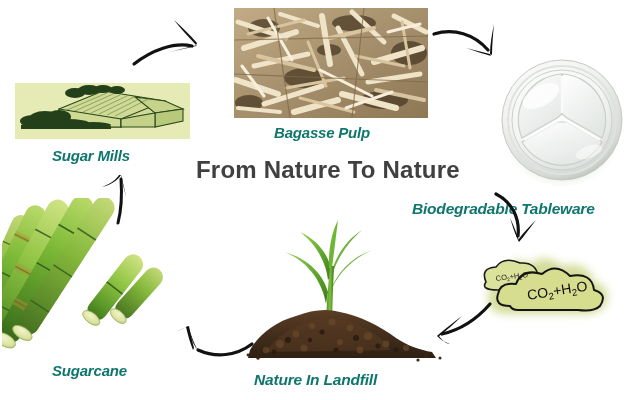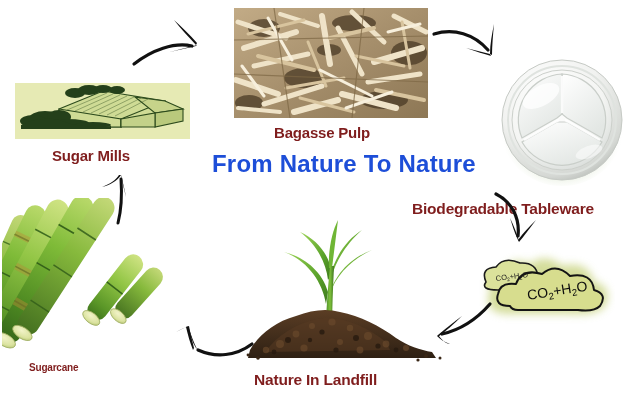"Bagasse Pulp" .label { color: #7f1d1d -> #0f766e; font-style: none -> italic }
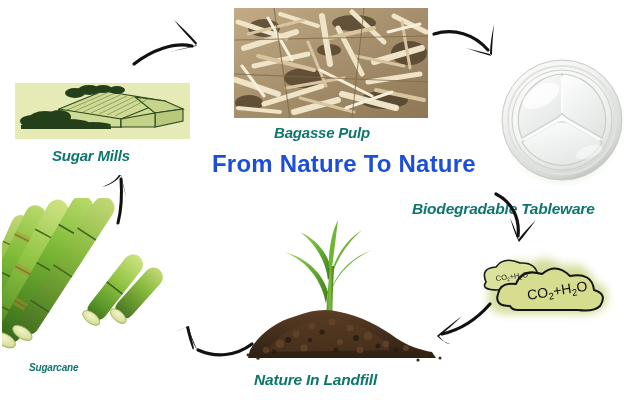"From Nature To Nature" #title { color: #1d4ed8 -> #404040; margin-left: 16px -> none; top: 150px -> 156px }
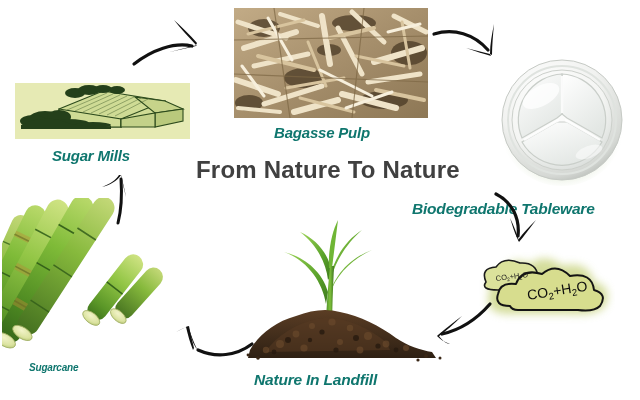"Sugarcane" #lbl-sugarcane { font-size: 10px -> 15px; left: 29px -> 52px }
